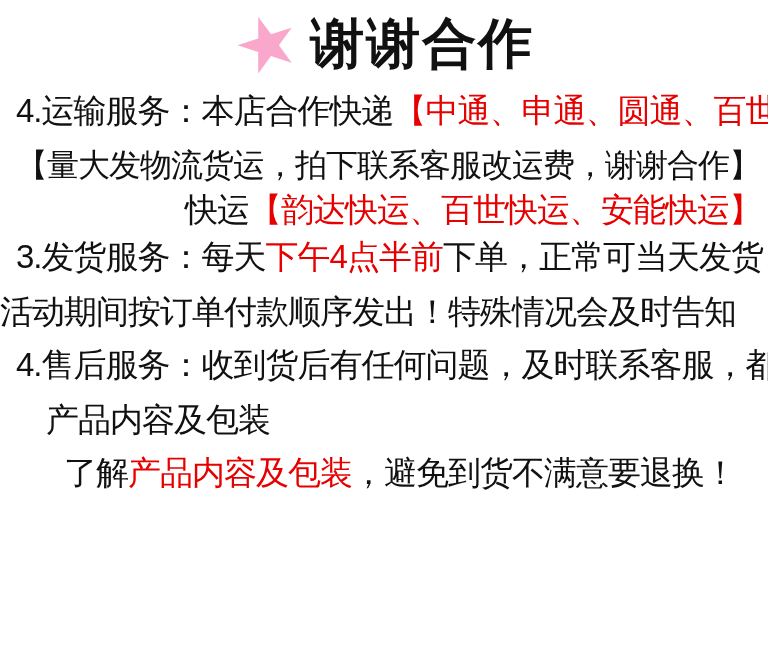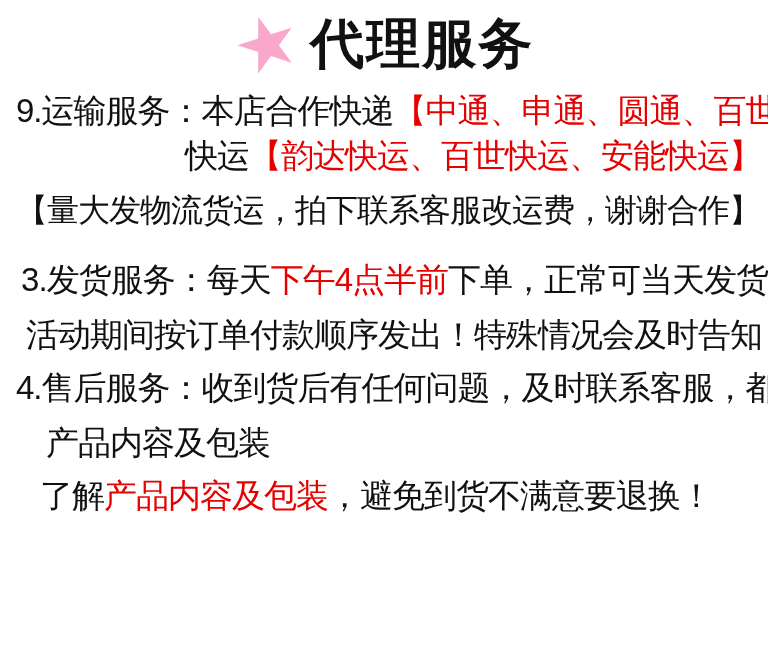"代理服务" h1.title { text: 代理服务 -> 谢谢合作 }
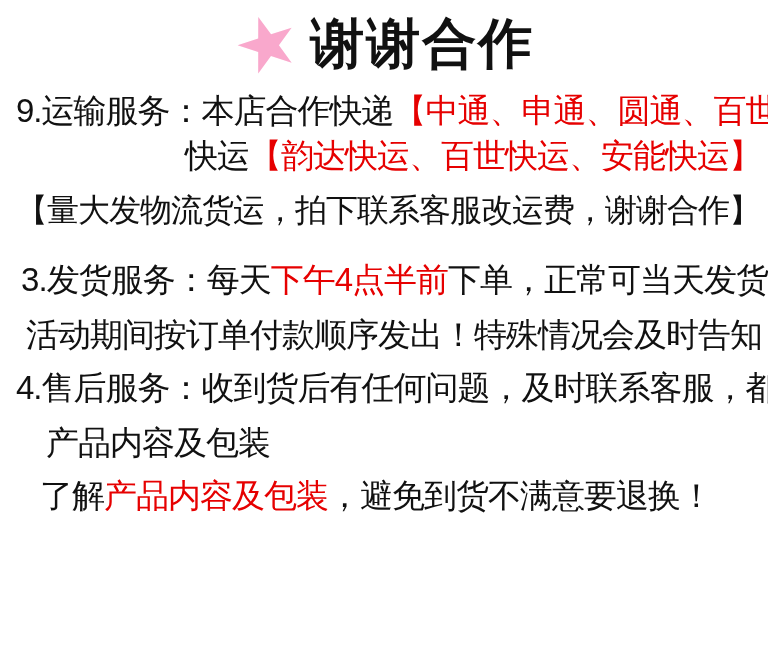"9.运输服务：本店合作快递" span { text: 9 -> 4 }
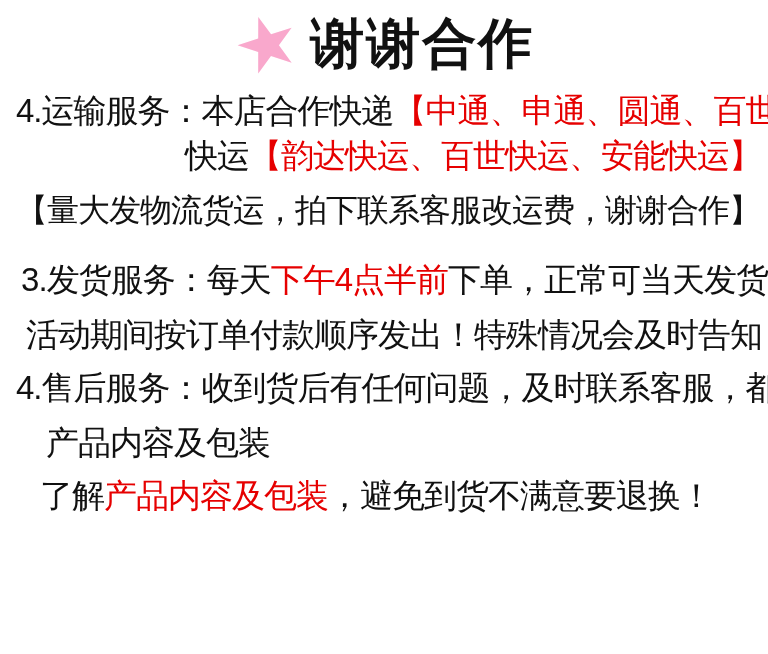"快运【韵达快运、百世快运、安能快运】" div.line { order: before "【量大发物流货运，拍下联系客服改运费，谢谢合作】" -> after "【量大发物流货运，拍下联系客服改运费，谢谢合作】" }
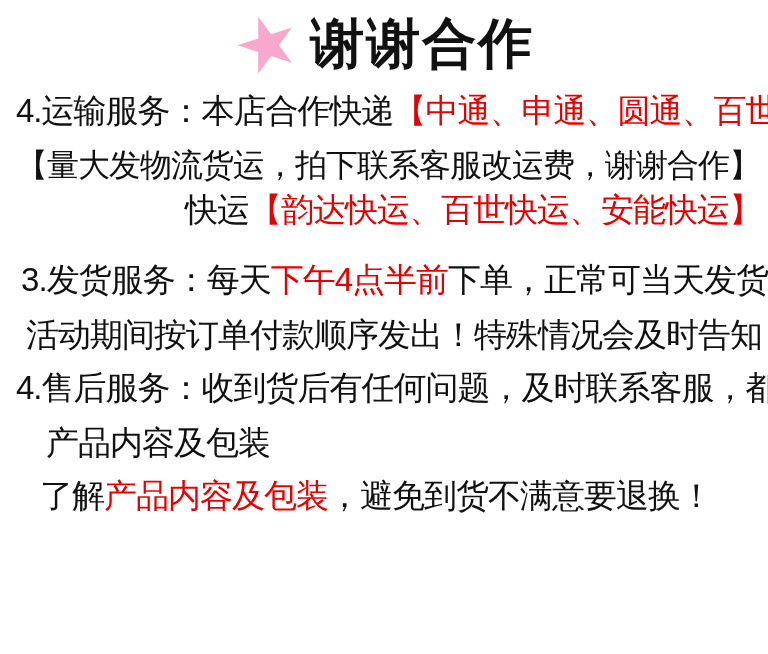"3.发货服务：每天下午4点半前下单，正常可当天发货" .mt-e { margin-top: 30px -> 7px; text-align: right -> none }
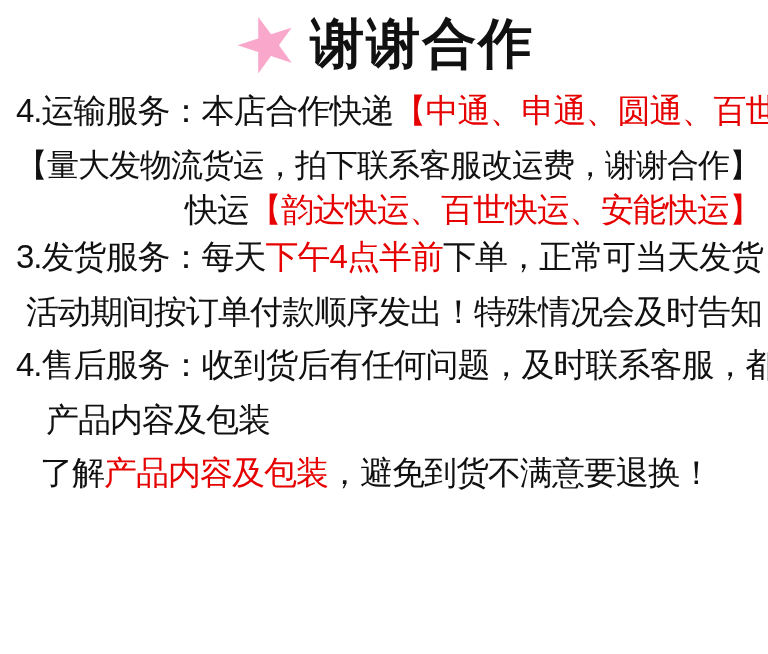"活动期间按订单付款顺序发出！特殊情况会及时告知" .ind-small { padding-left: 26px -> none }
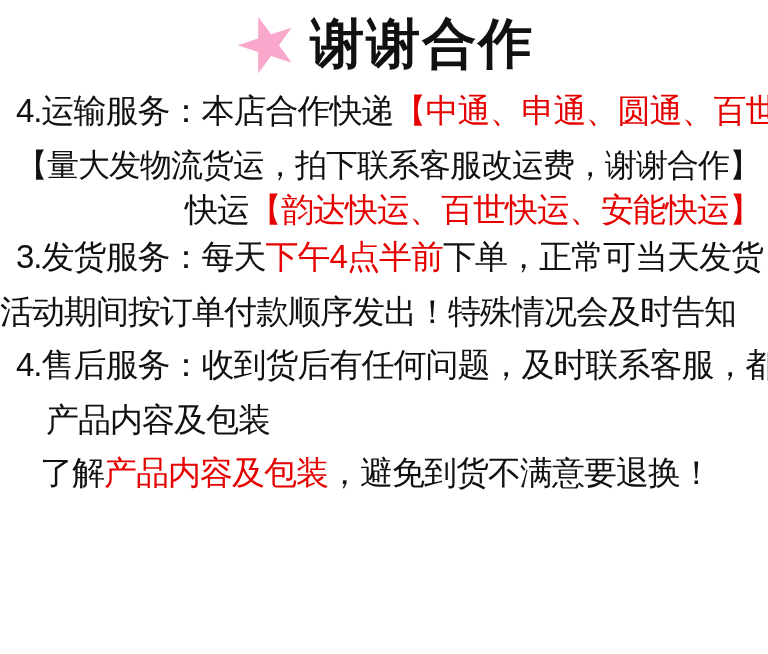"了解产品内容及包装，避免到货不满意要退换！" .ind-med2 { margin-left: none -> 24px }
